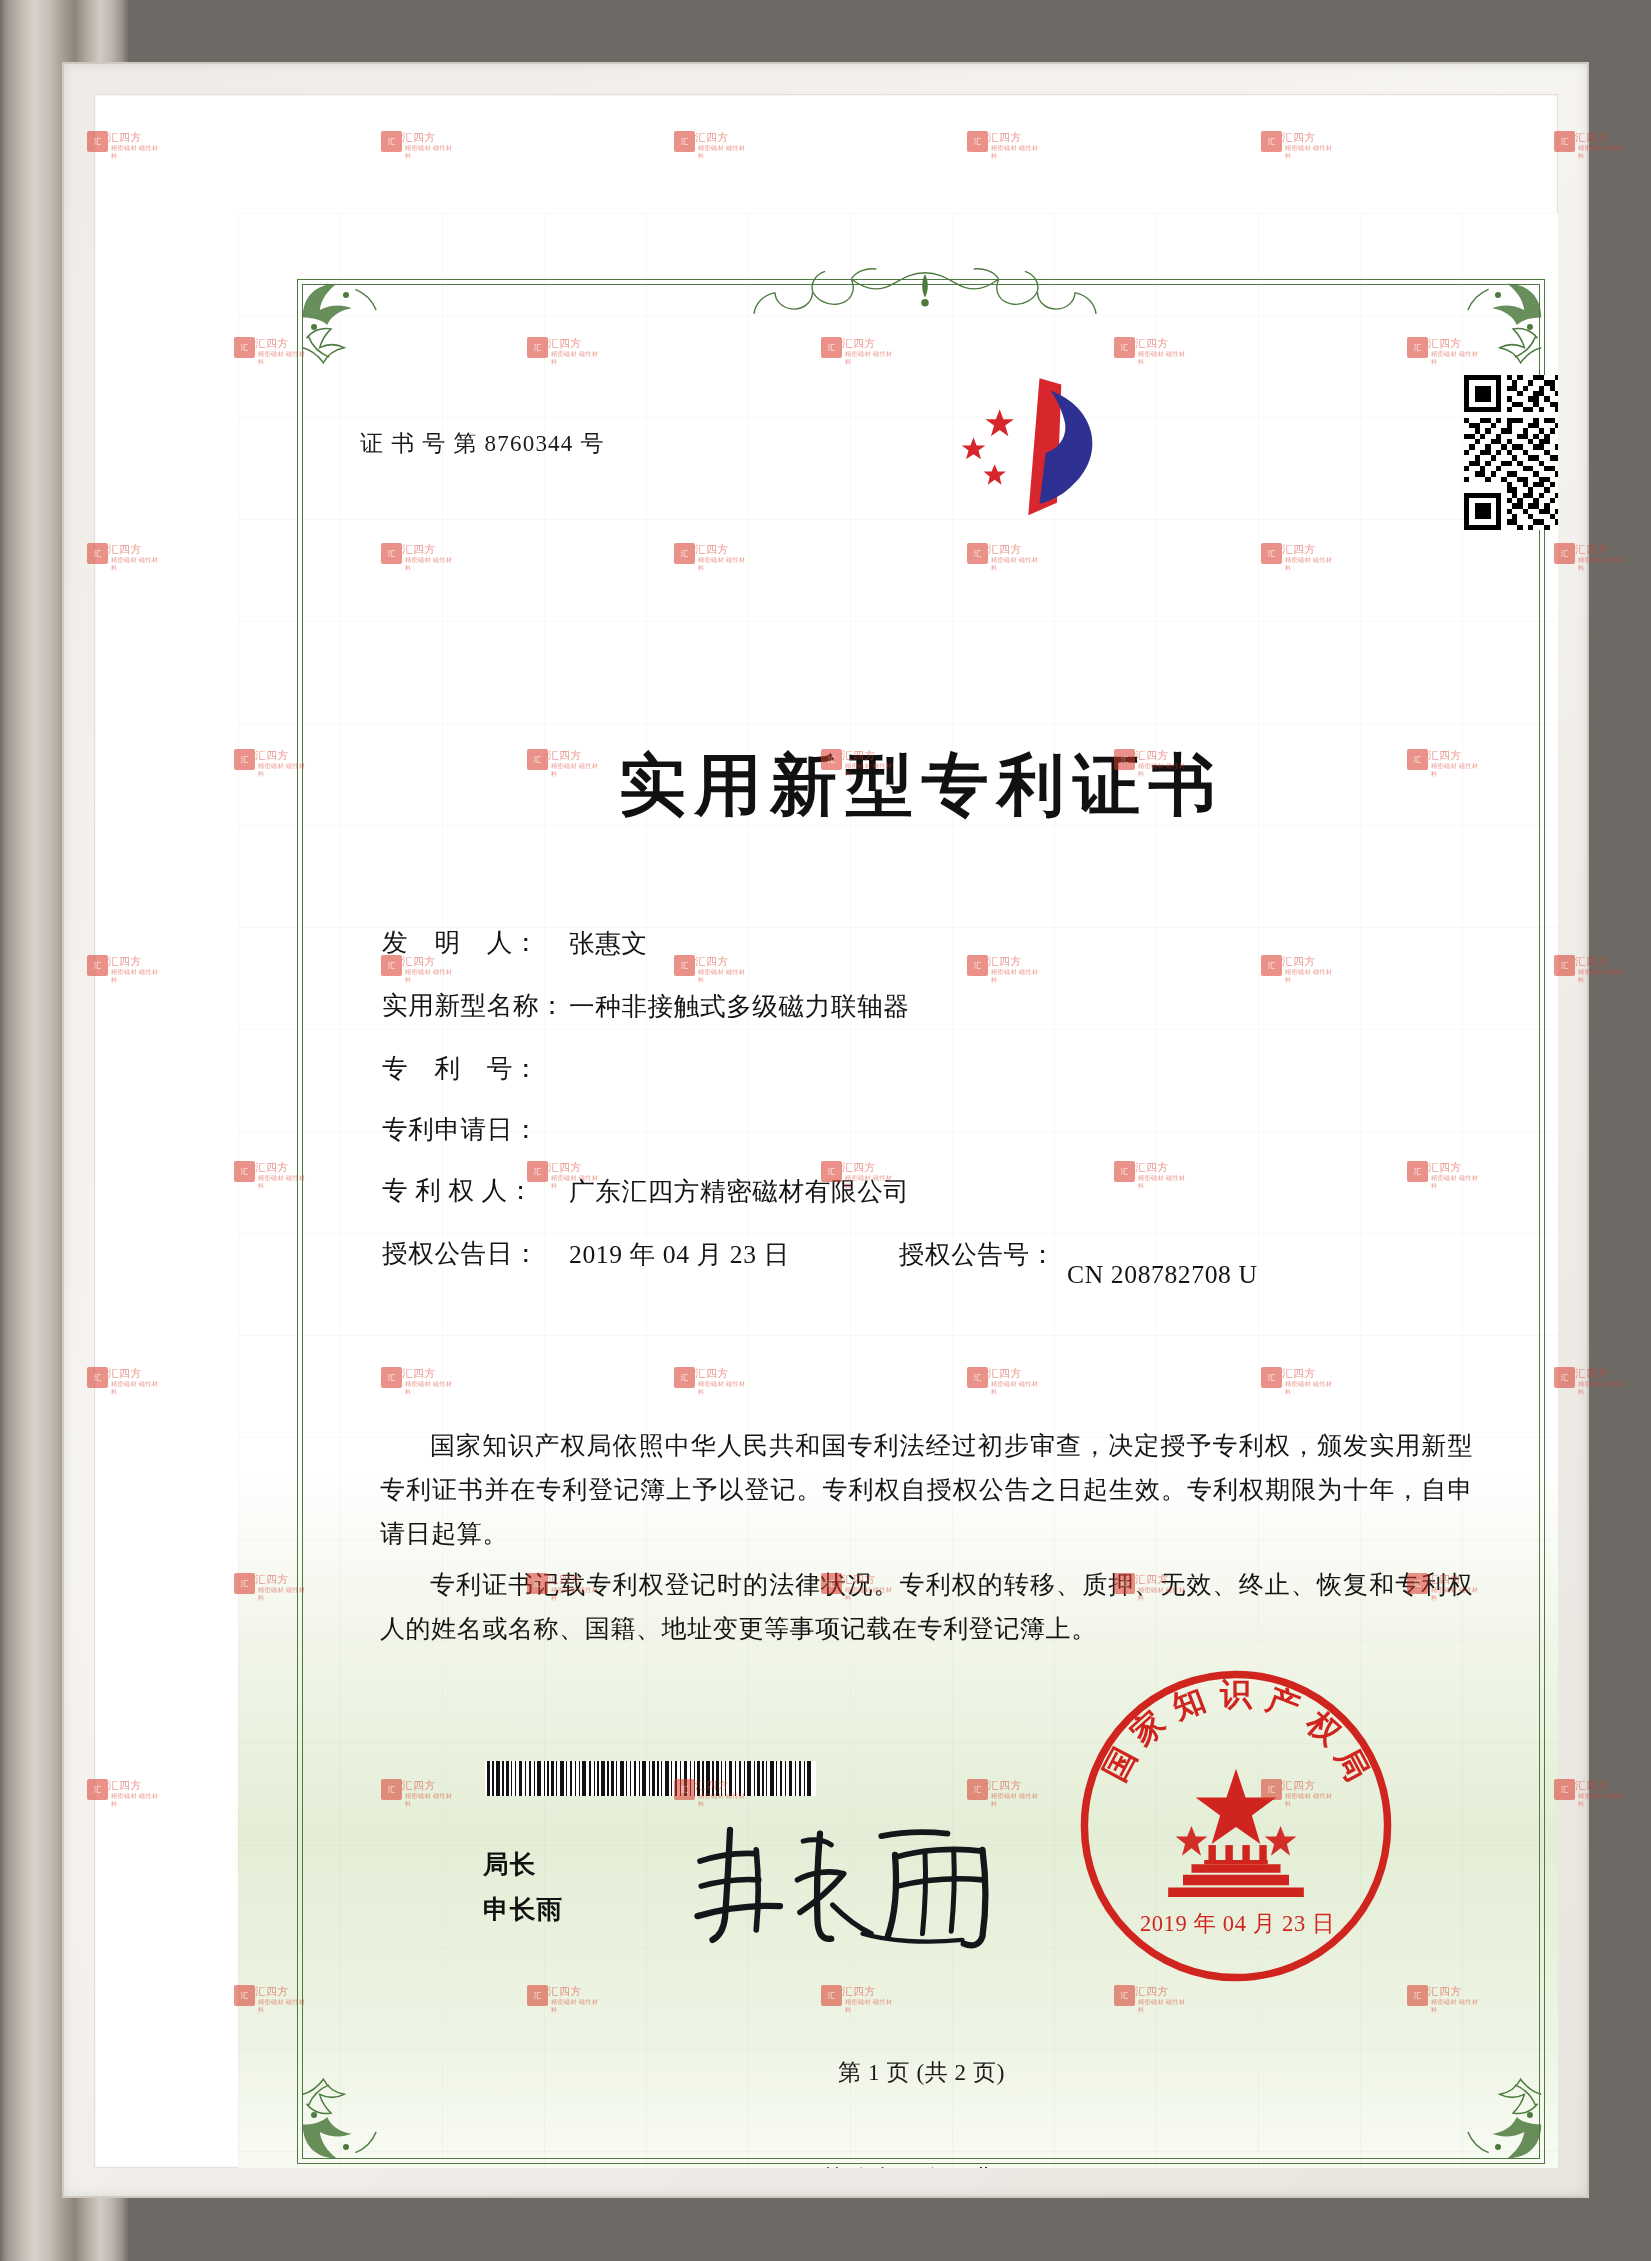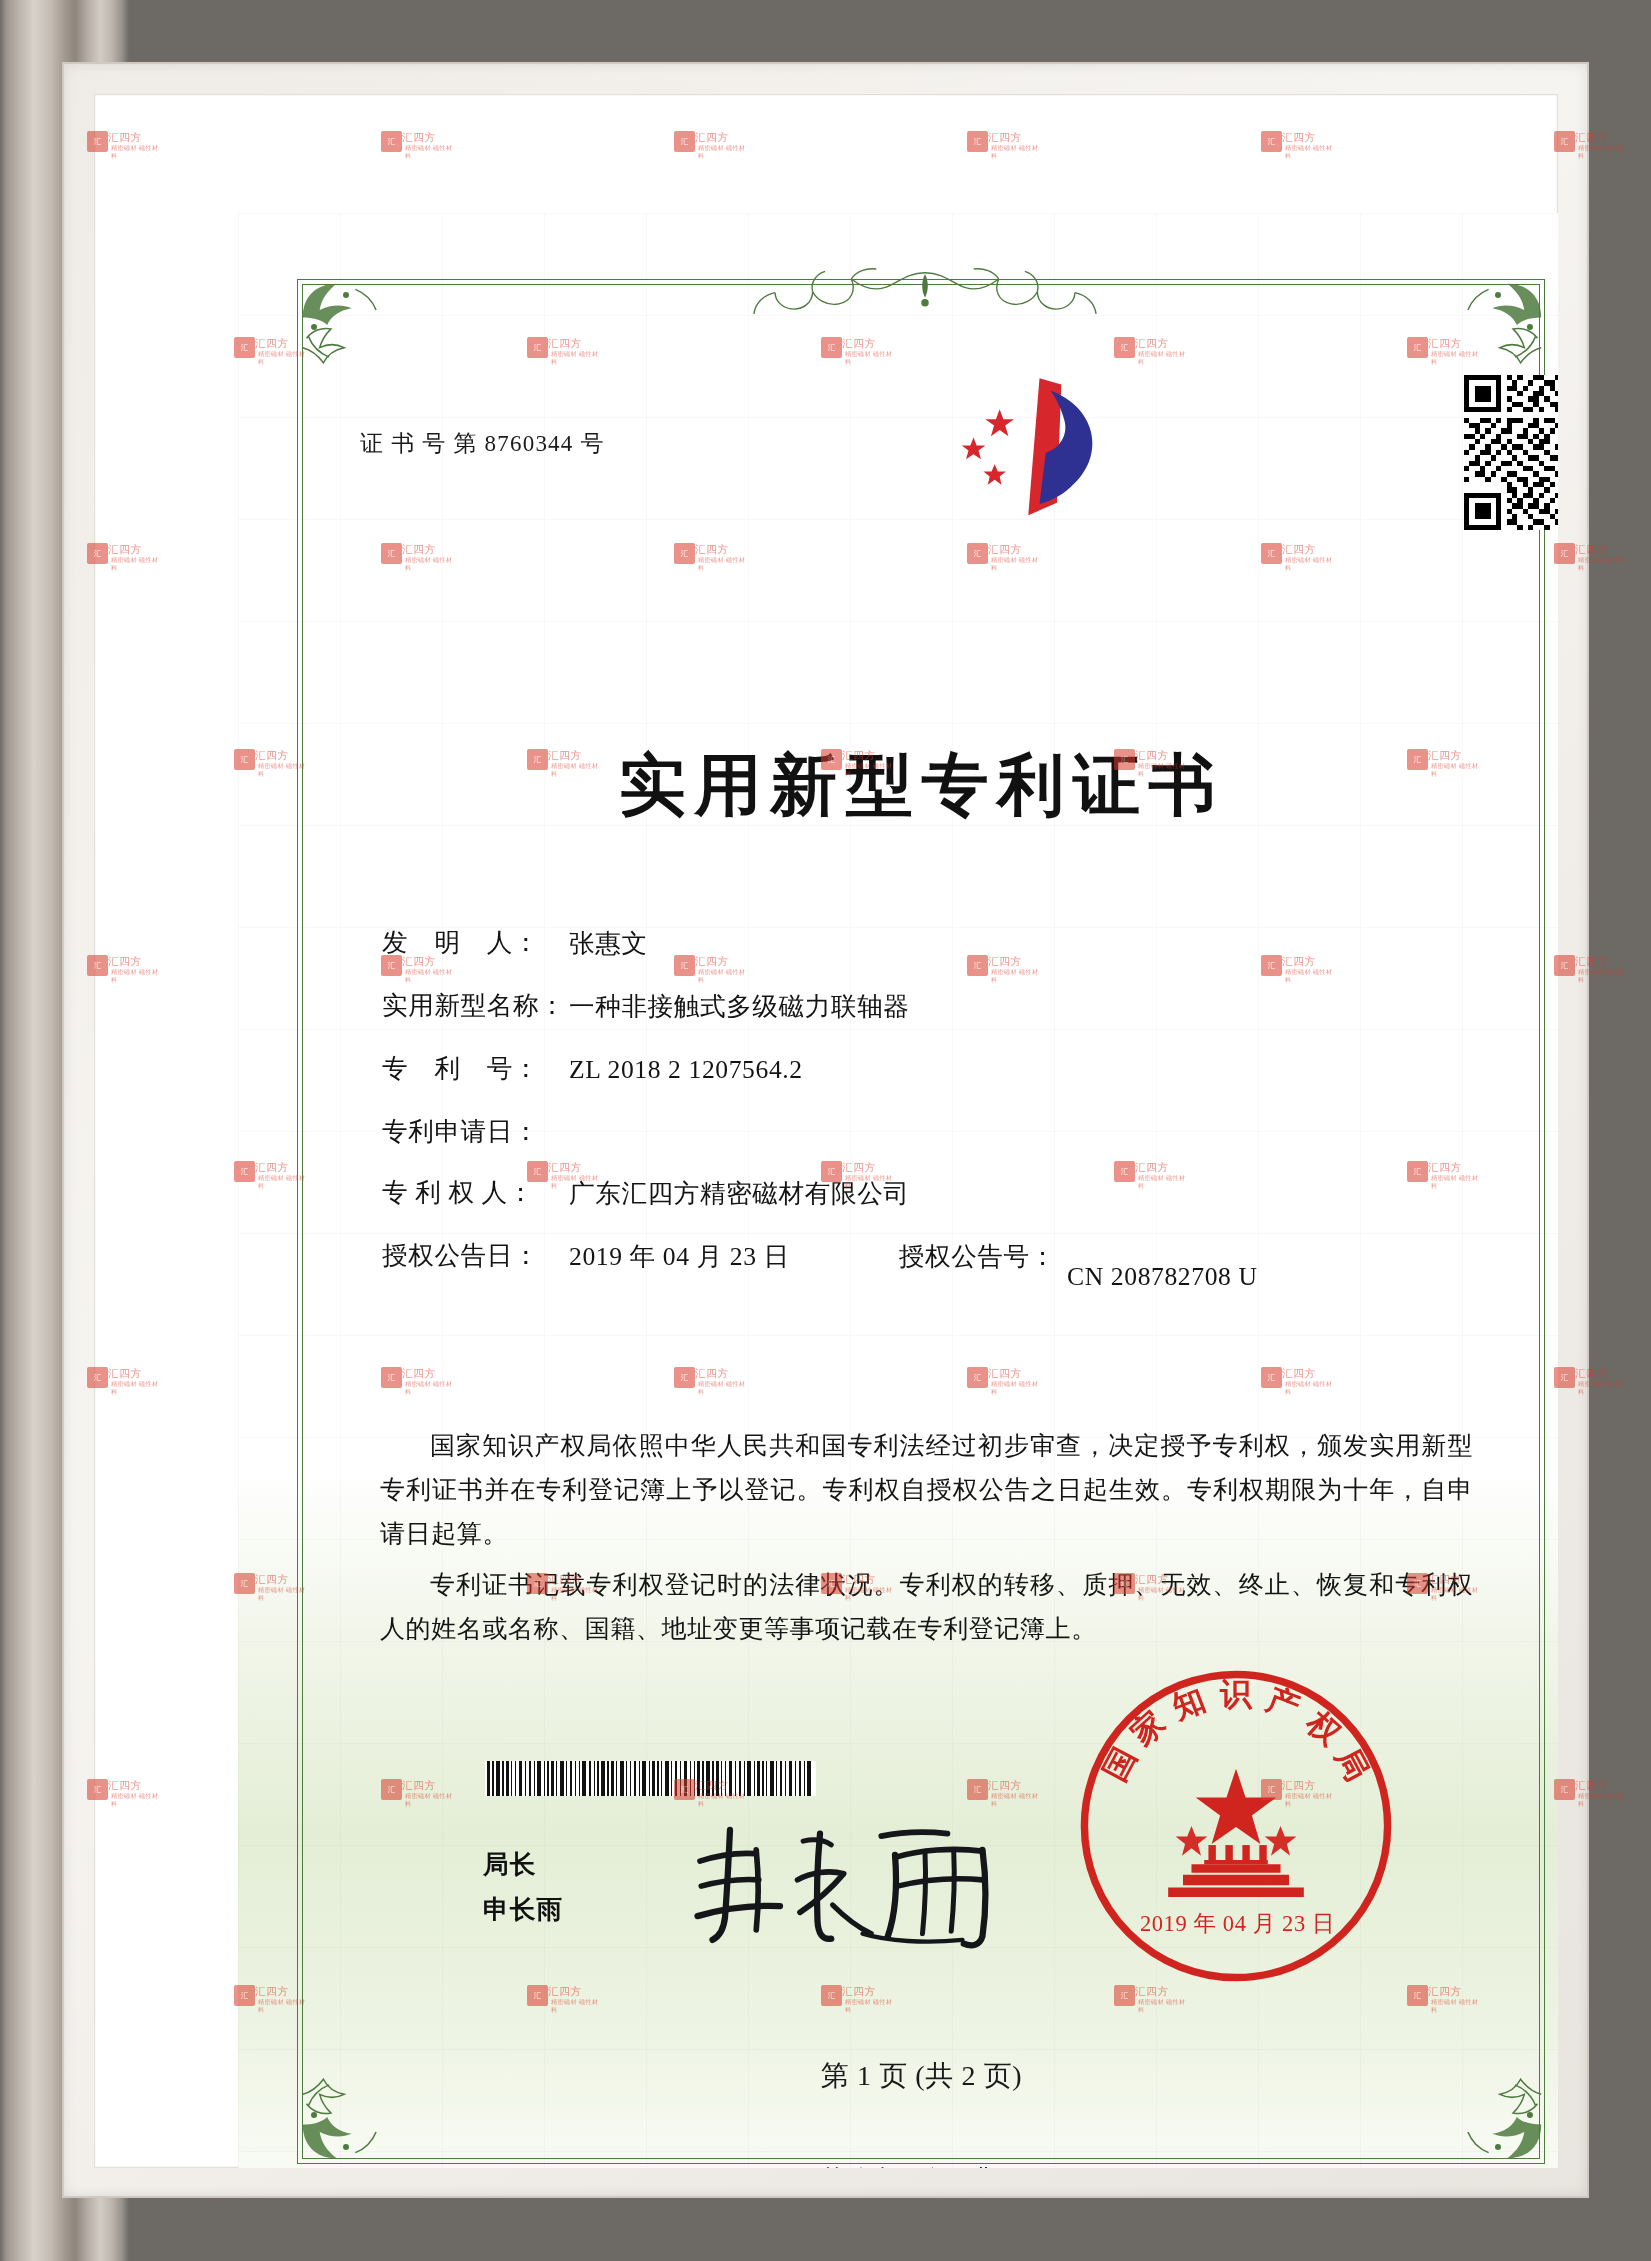"ZL 2018 2 1207564.2" div.field-value { html: <div>ZL 2018 2 1207564.2</div> -> none }
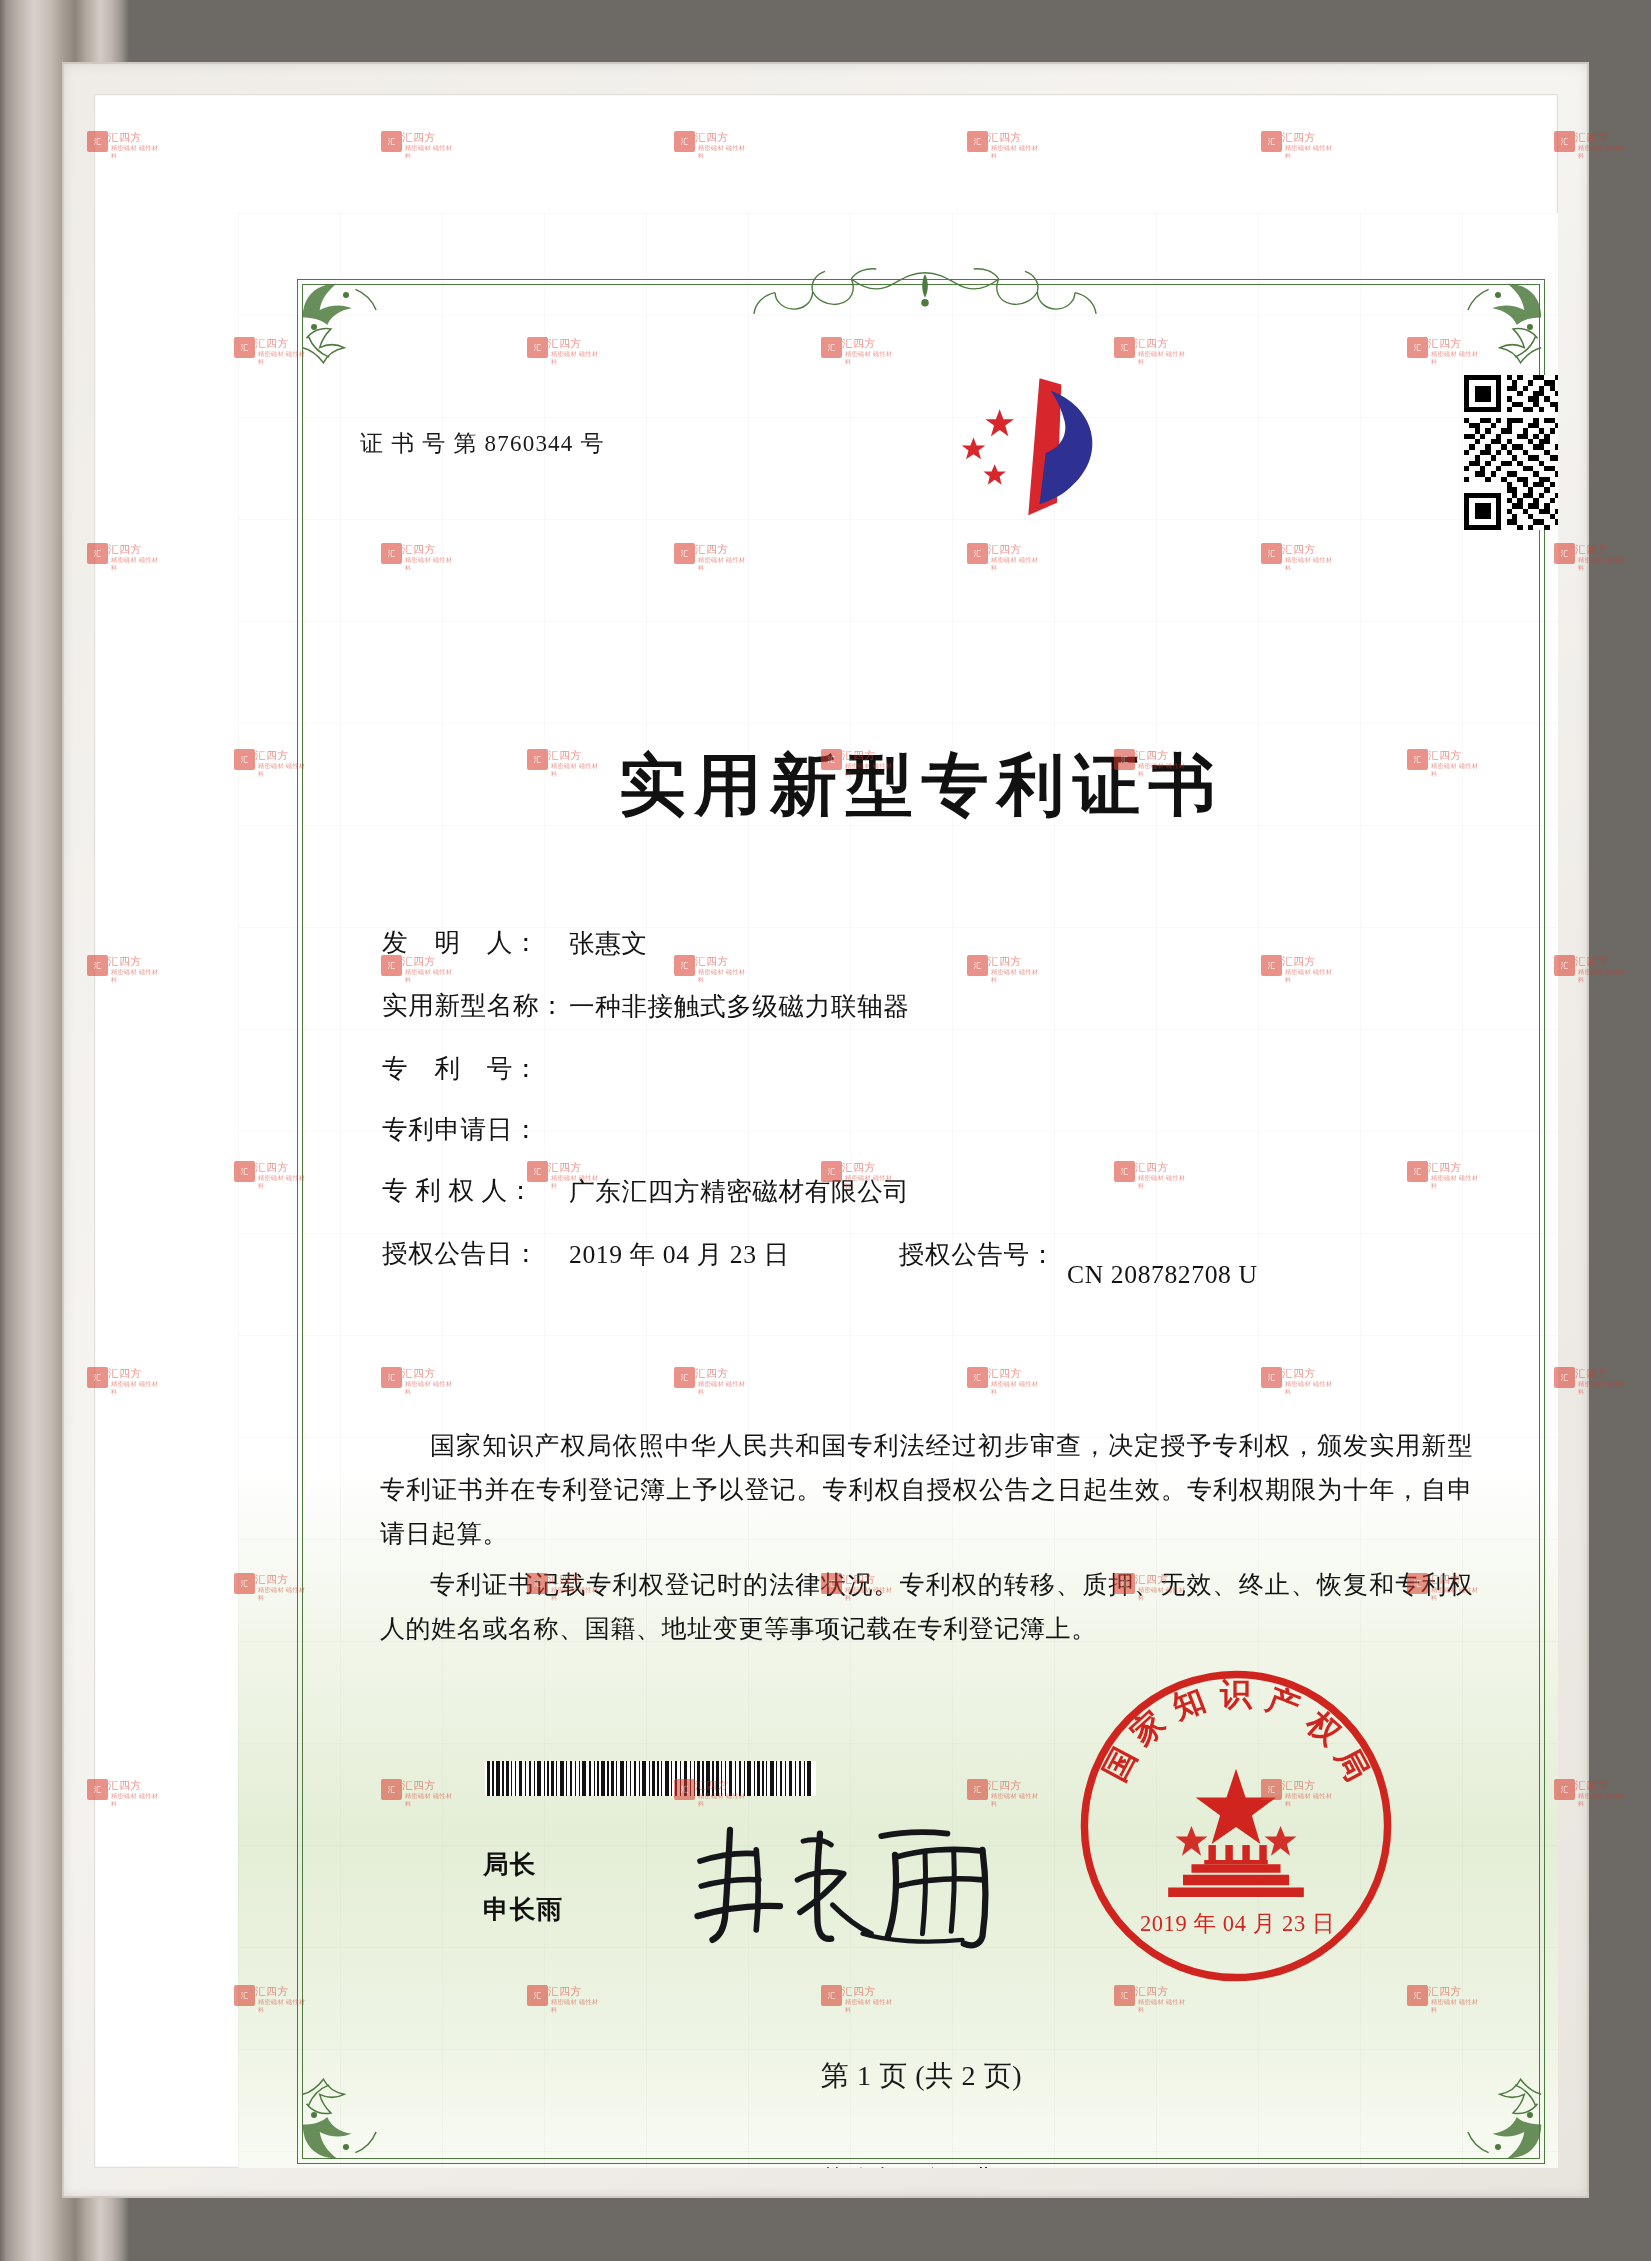"第 1 页 (共 2" .page-number { font-size: 28px -> 23px }
